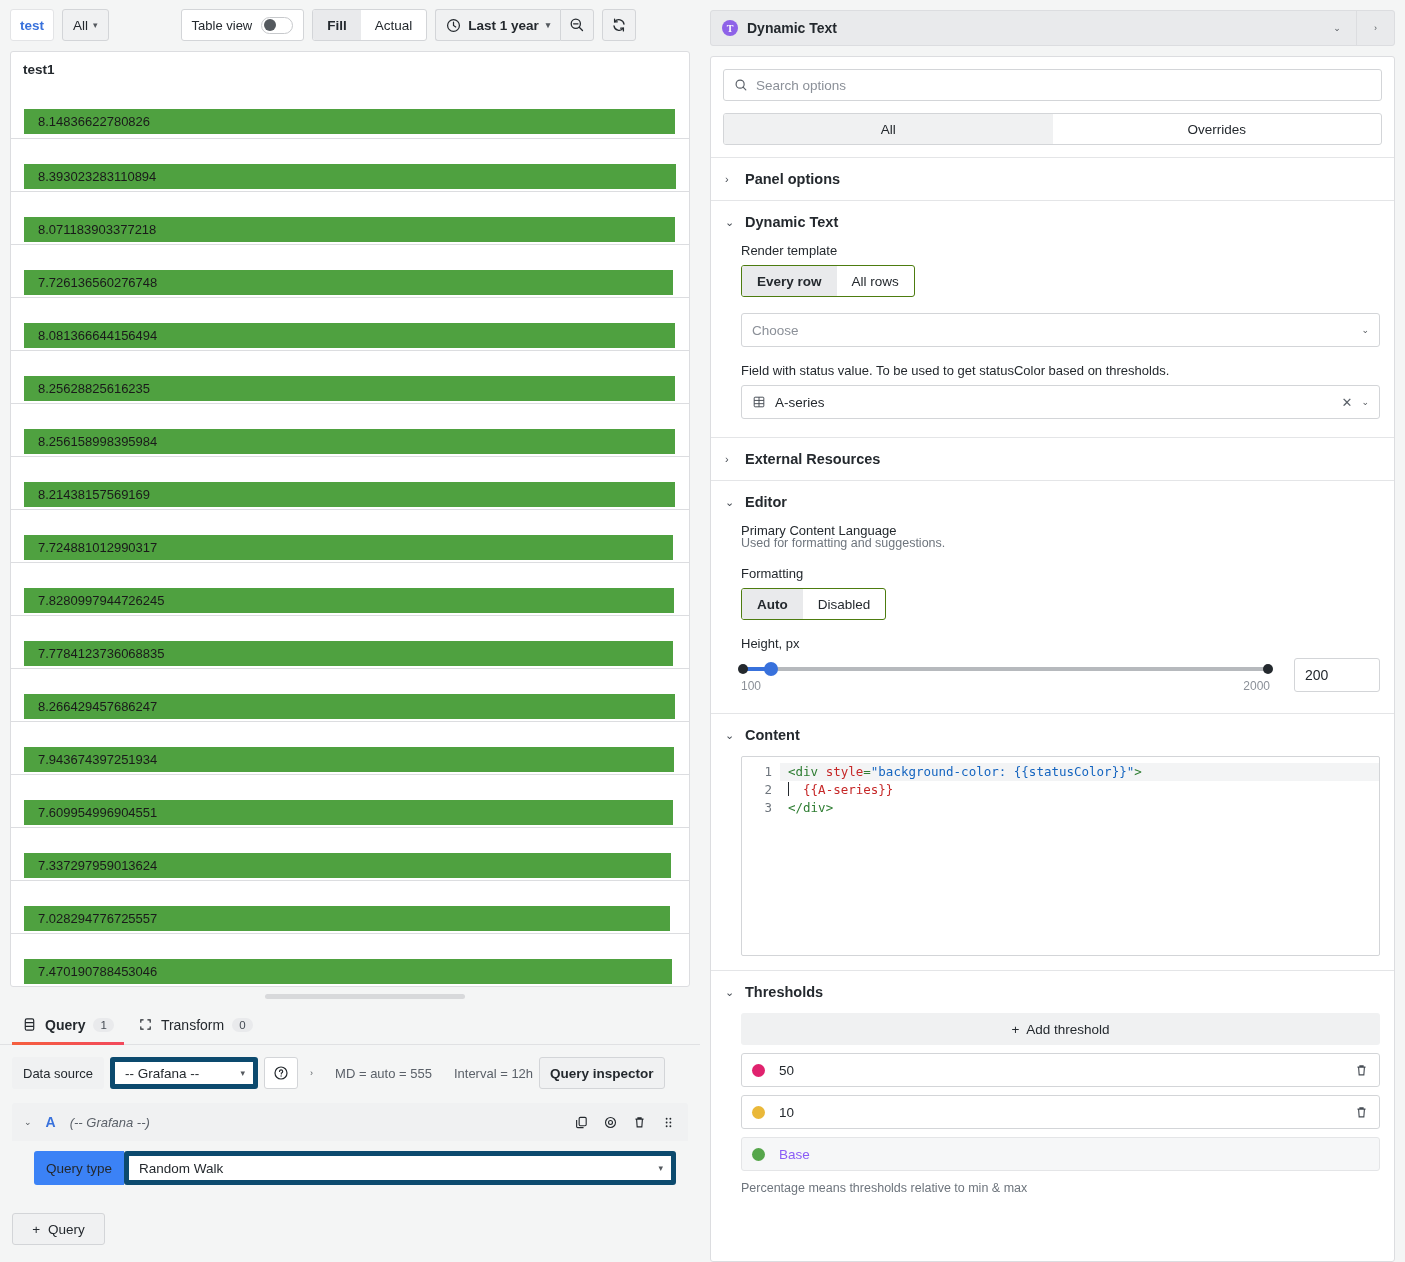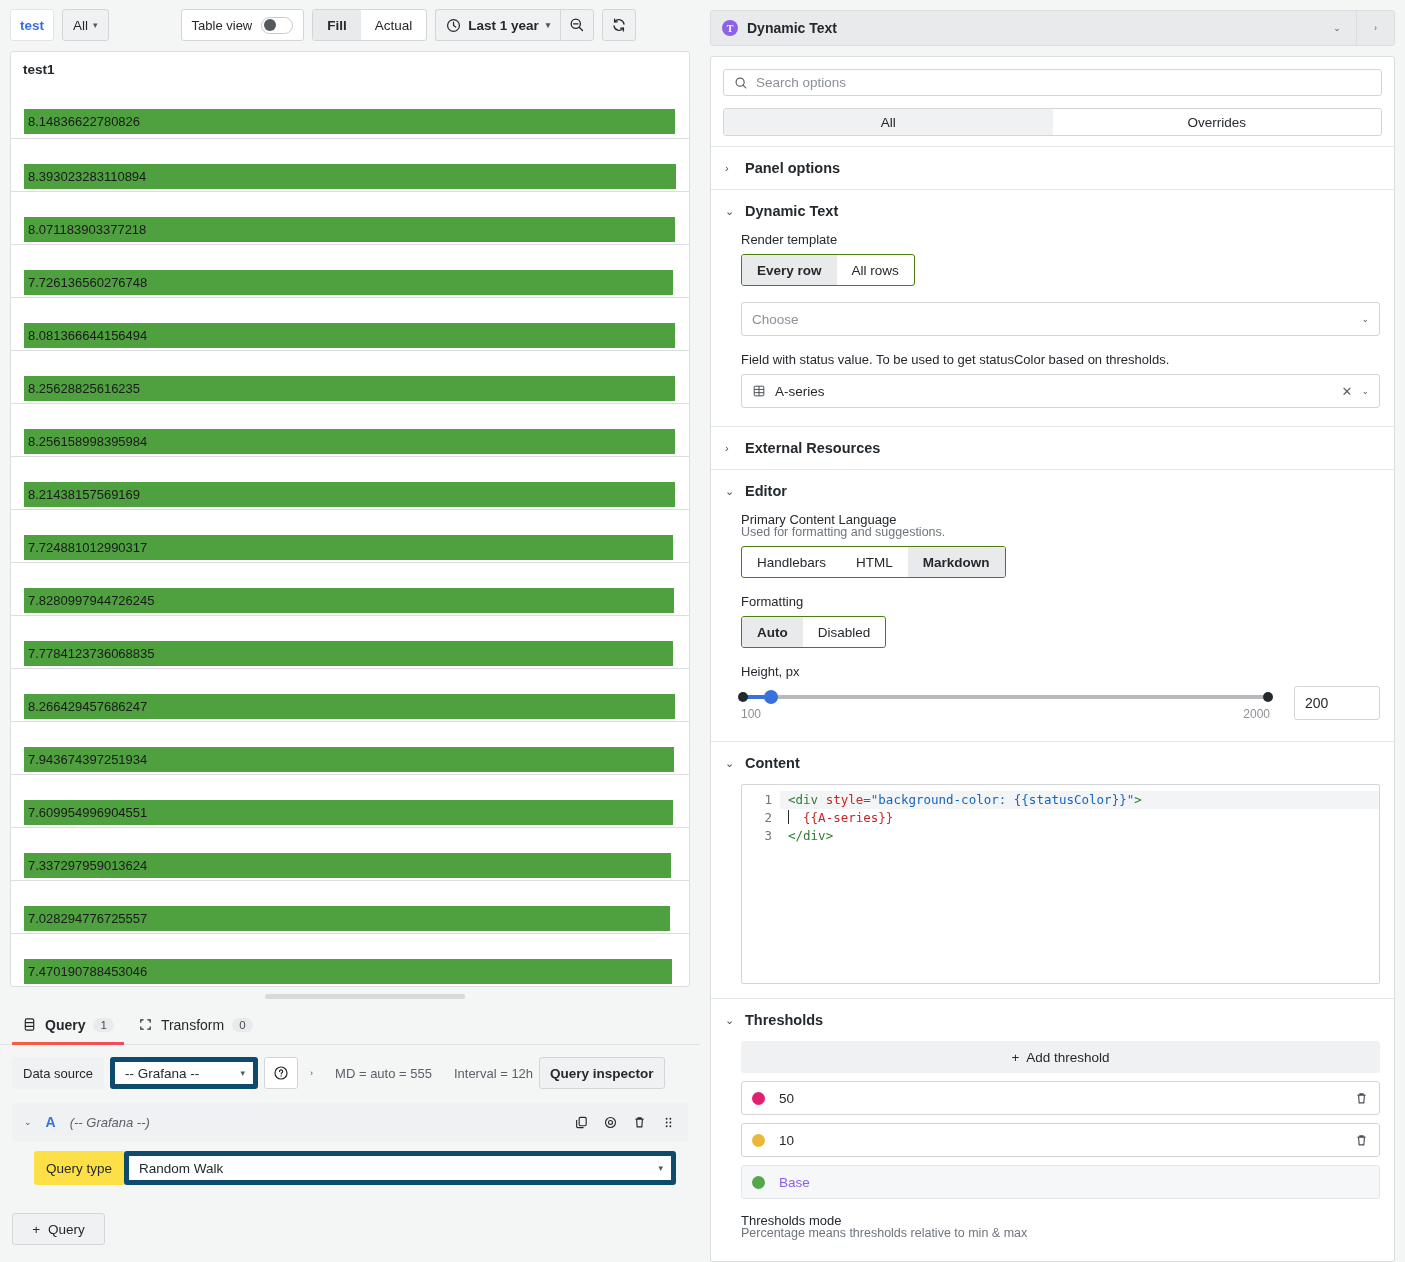"8.14836622780826" .bar { padding-left: 4px -> 14px }
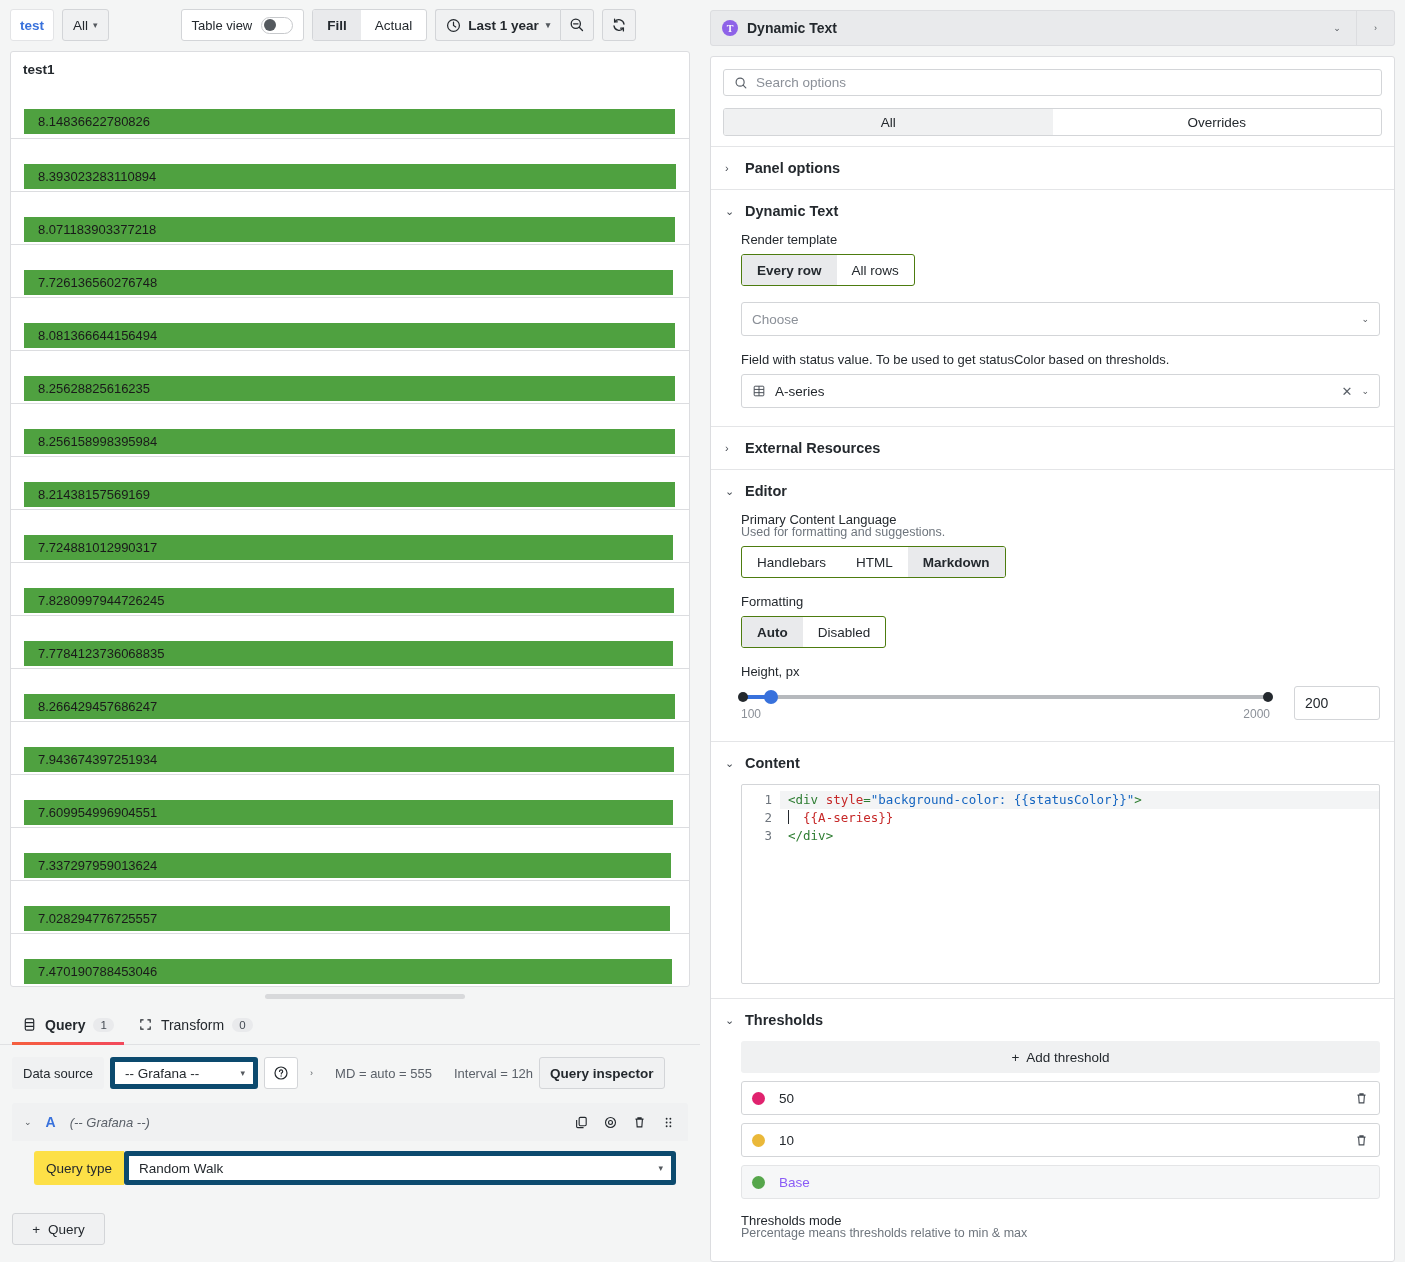"Handlebars" div.radio-seg { html: <div> <div>Handlebars</div> <div>HTML</div> <div>Markdown</div> </div> -> none }
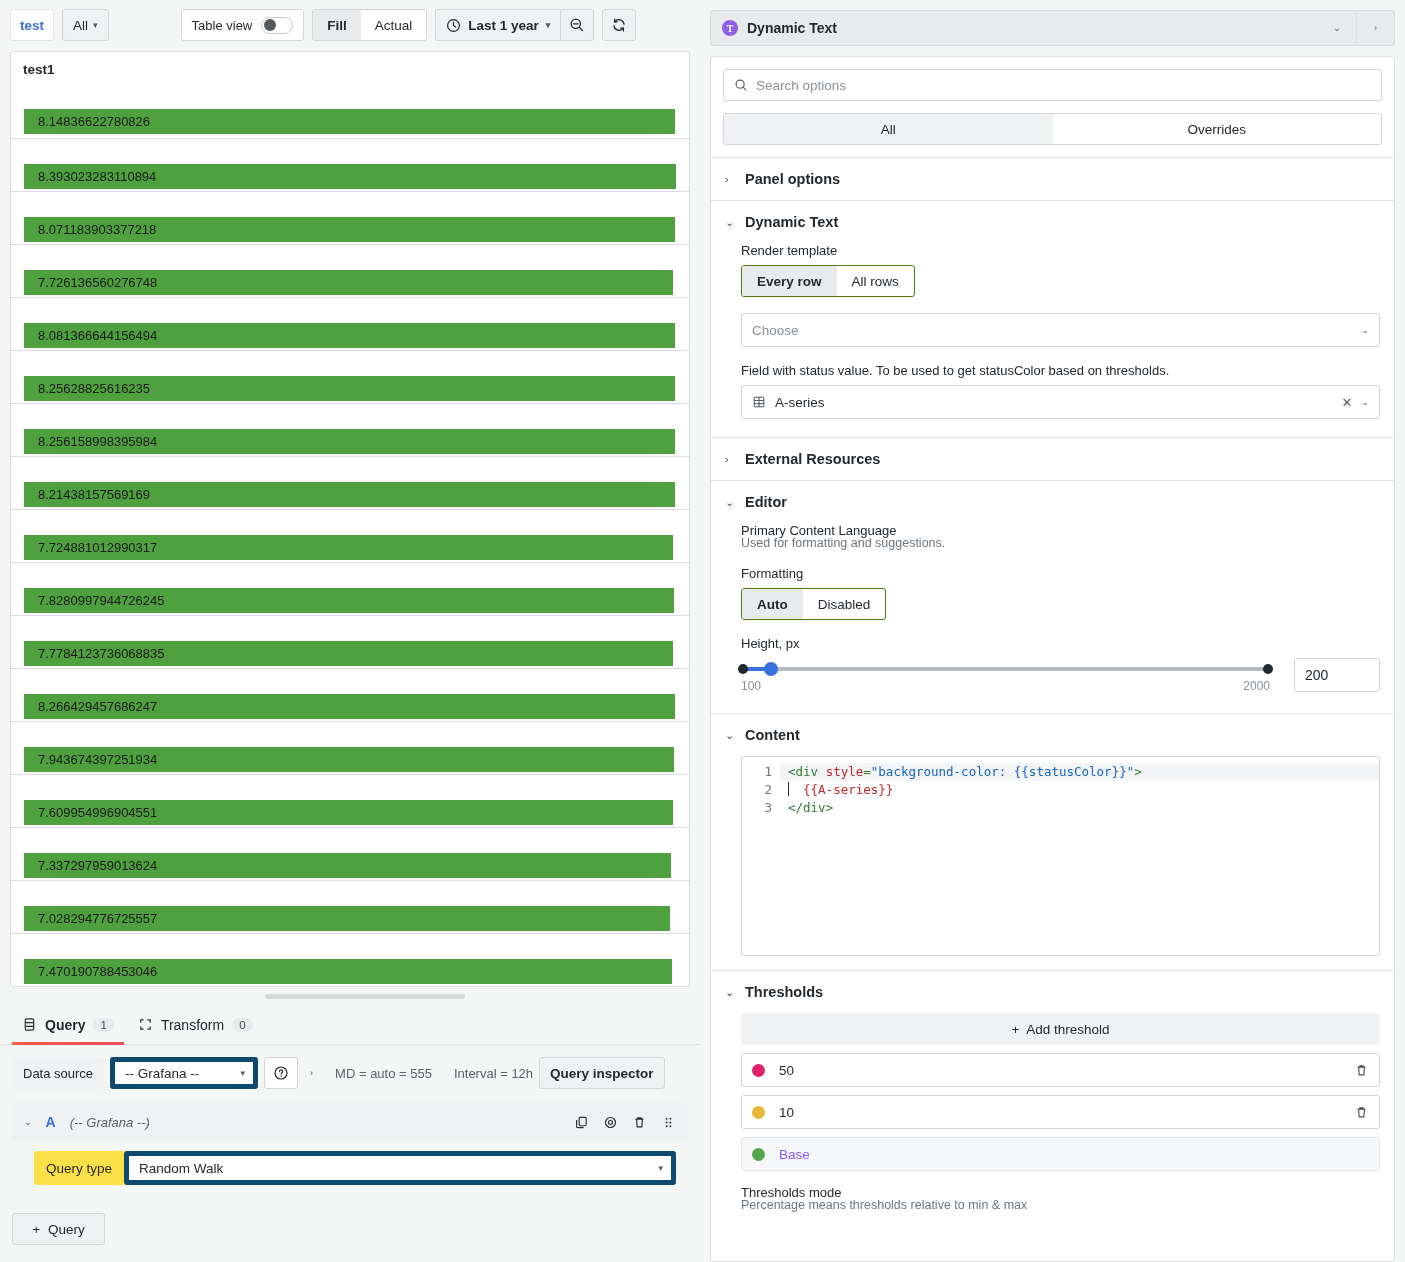"Query type" .qtype-lbl { background: #fde047 -> #3b82f6 }
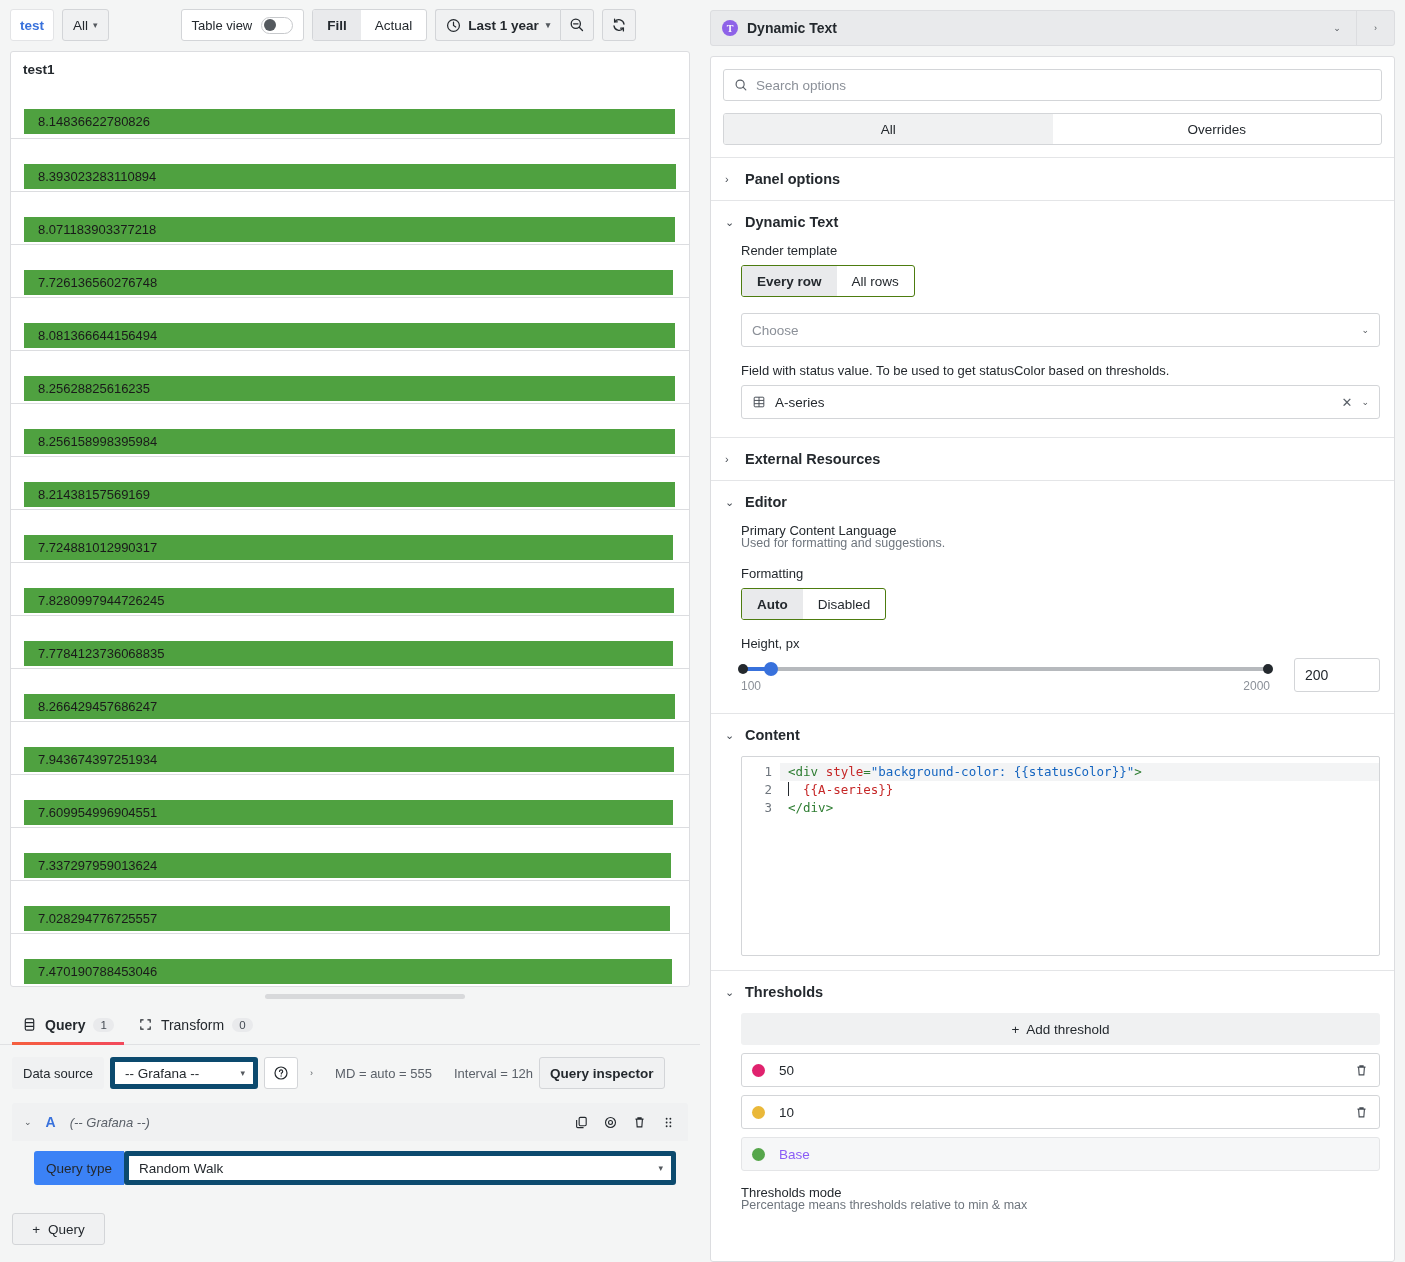"Thresholds mode" div.field-label { html: <div>Thresholds mode</div> -> none }
